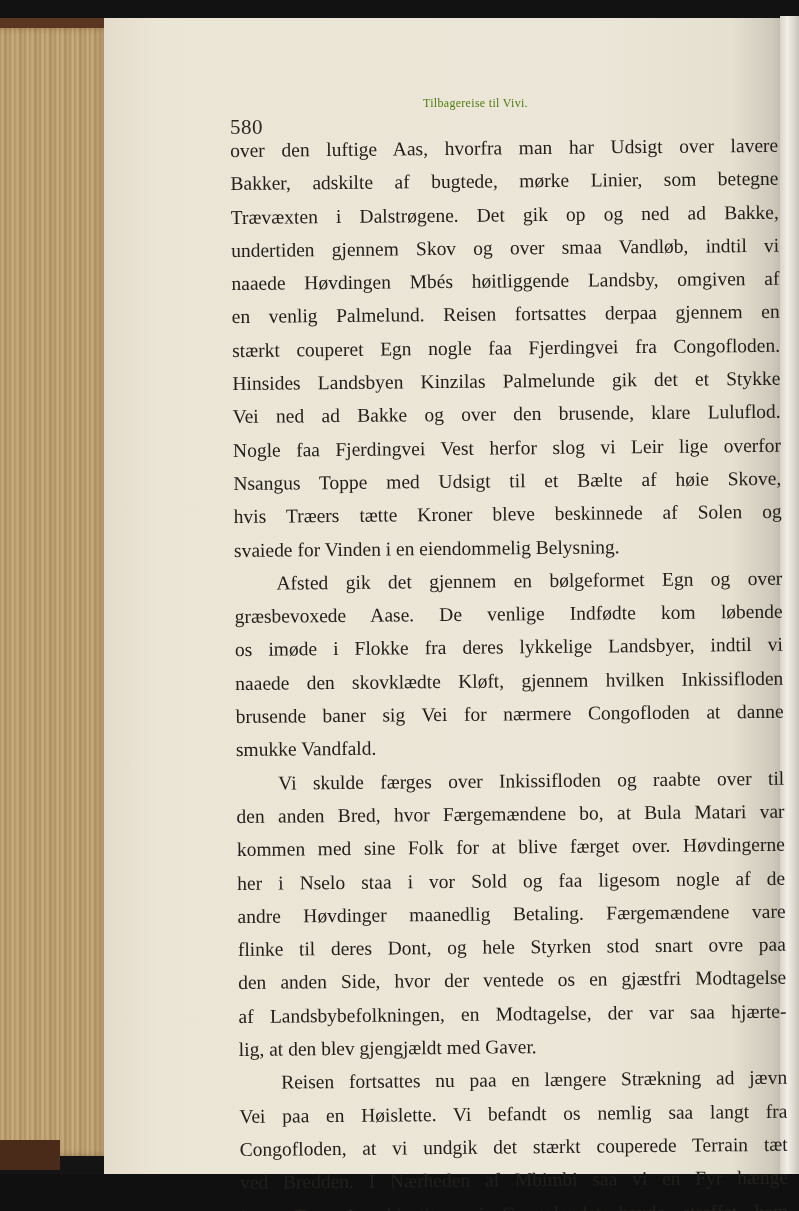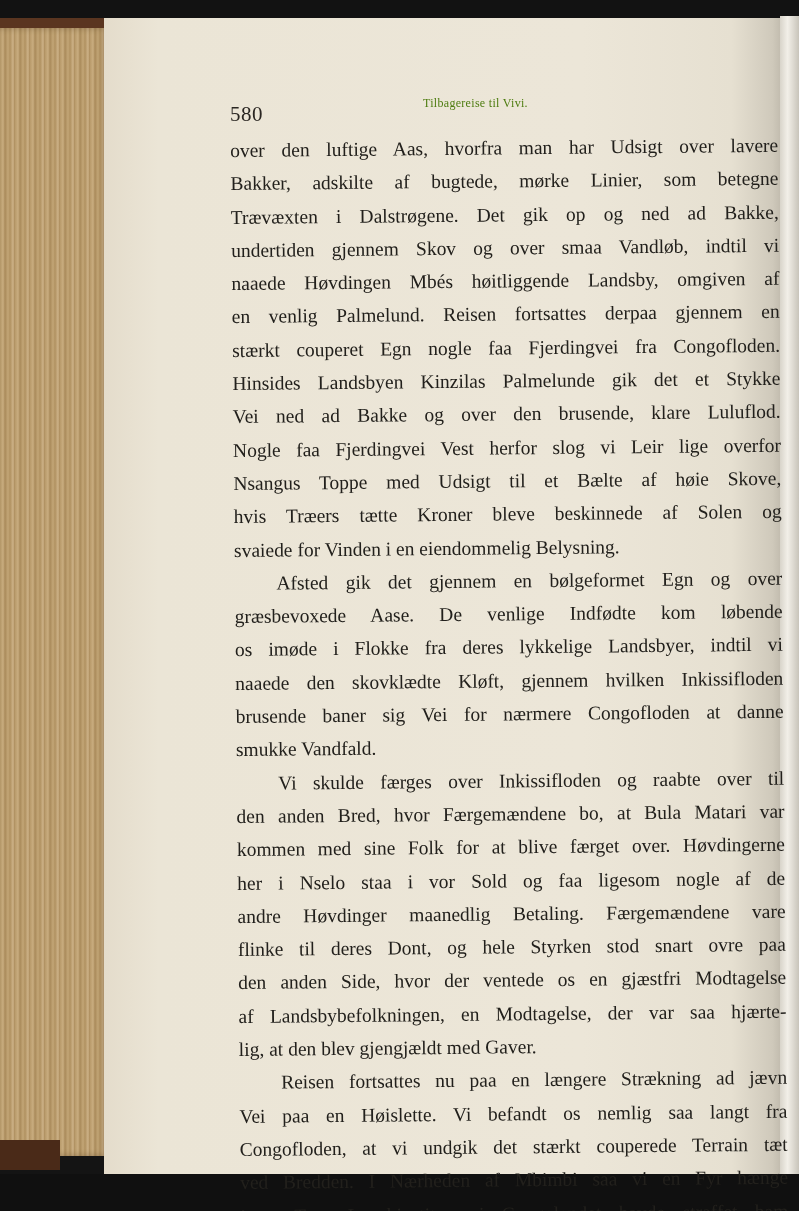"580" .page-number { top: 6px -> 19px }
